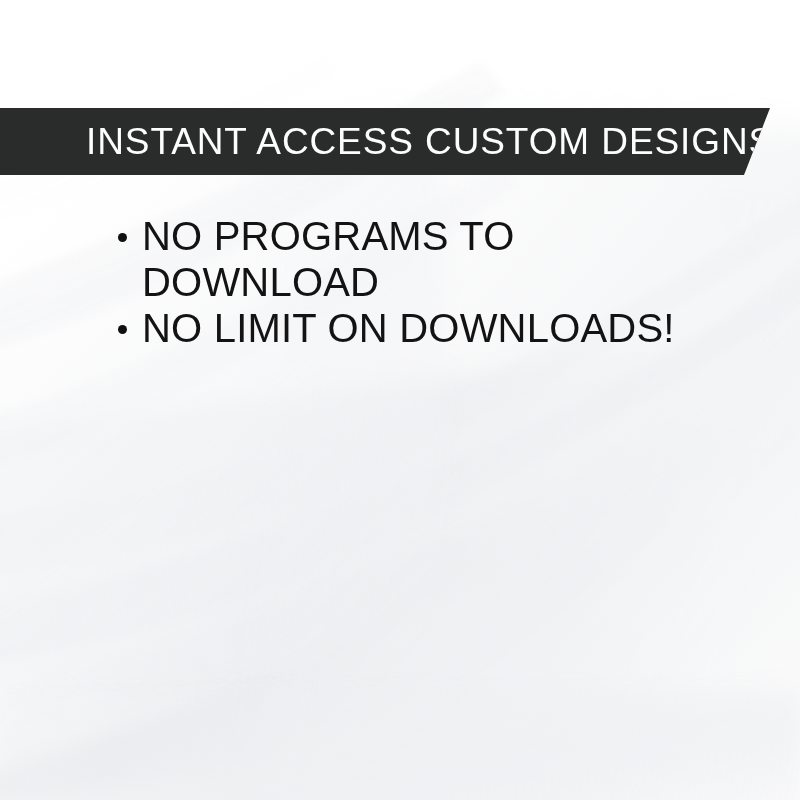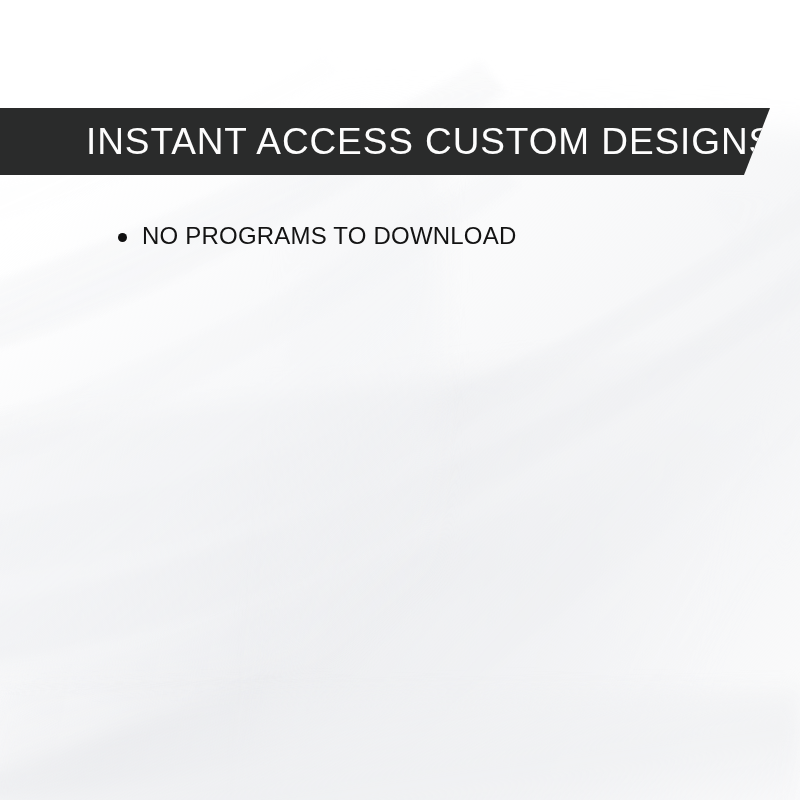"NO PROGRAMS TO DOWNLOAD" .feature-item { font-size: 24px -> 40px }
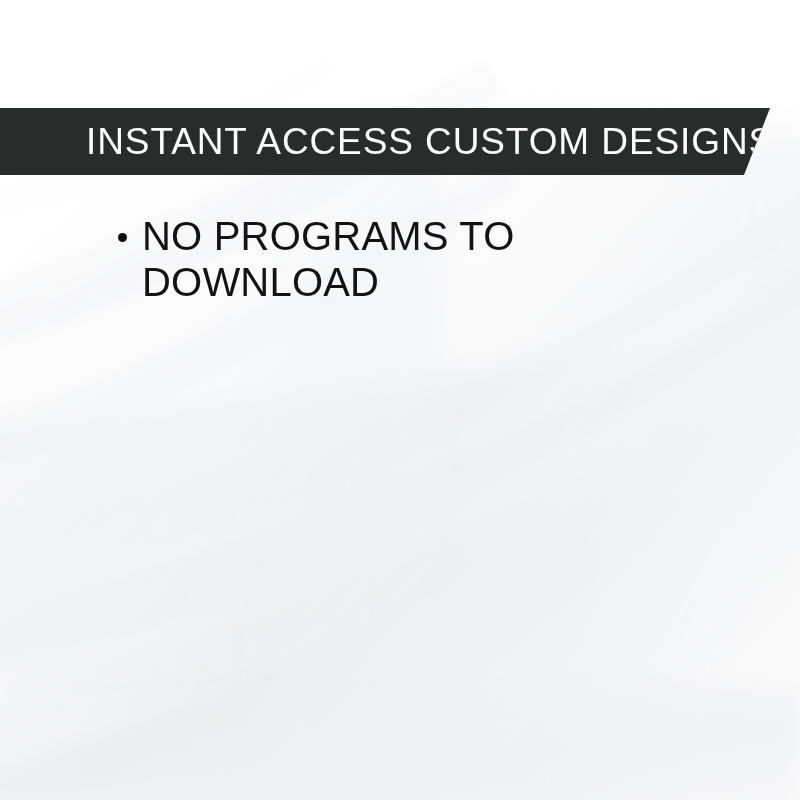"NO LIMIT ON DOWNLOADS!" li.feature-item { html: none -> <li> <span></span> <span>NO LIMIT ON DOWNLOADS!</span> </li> }
